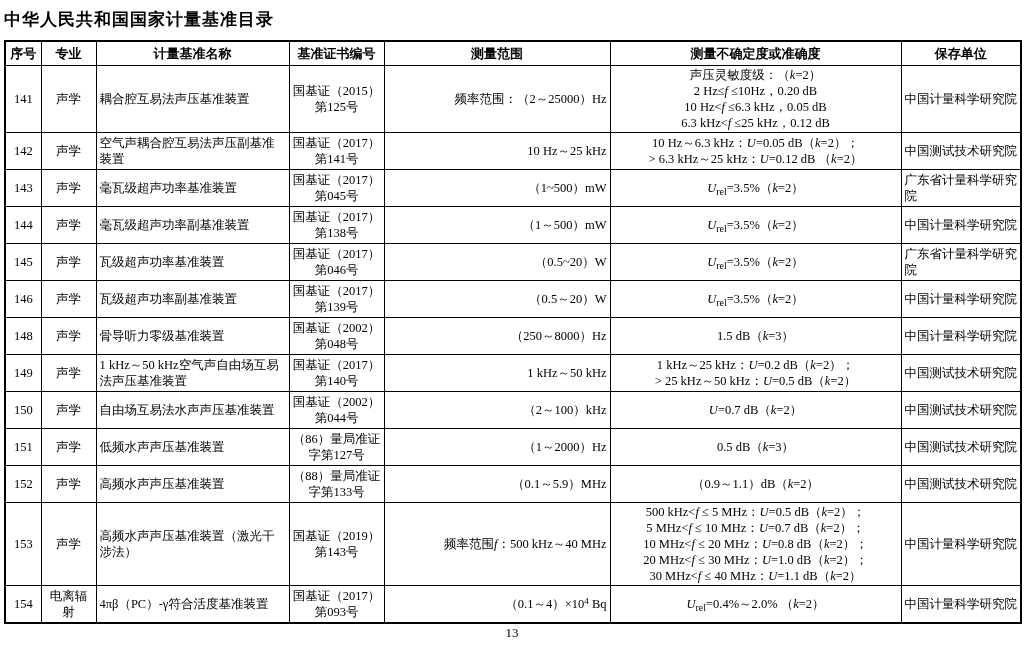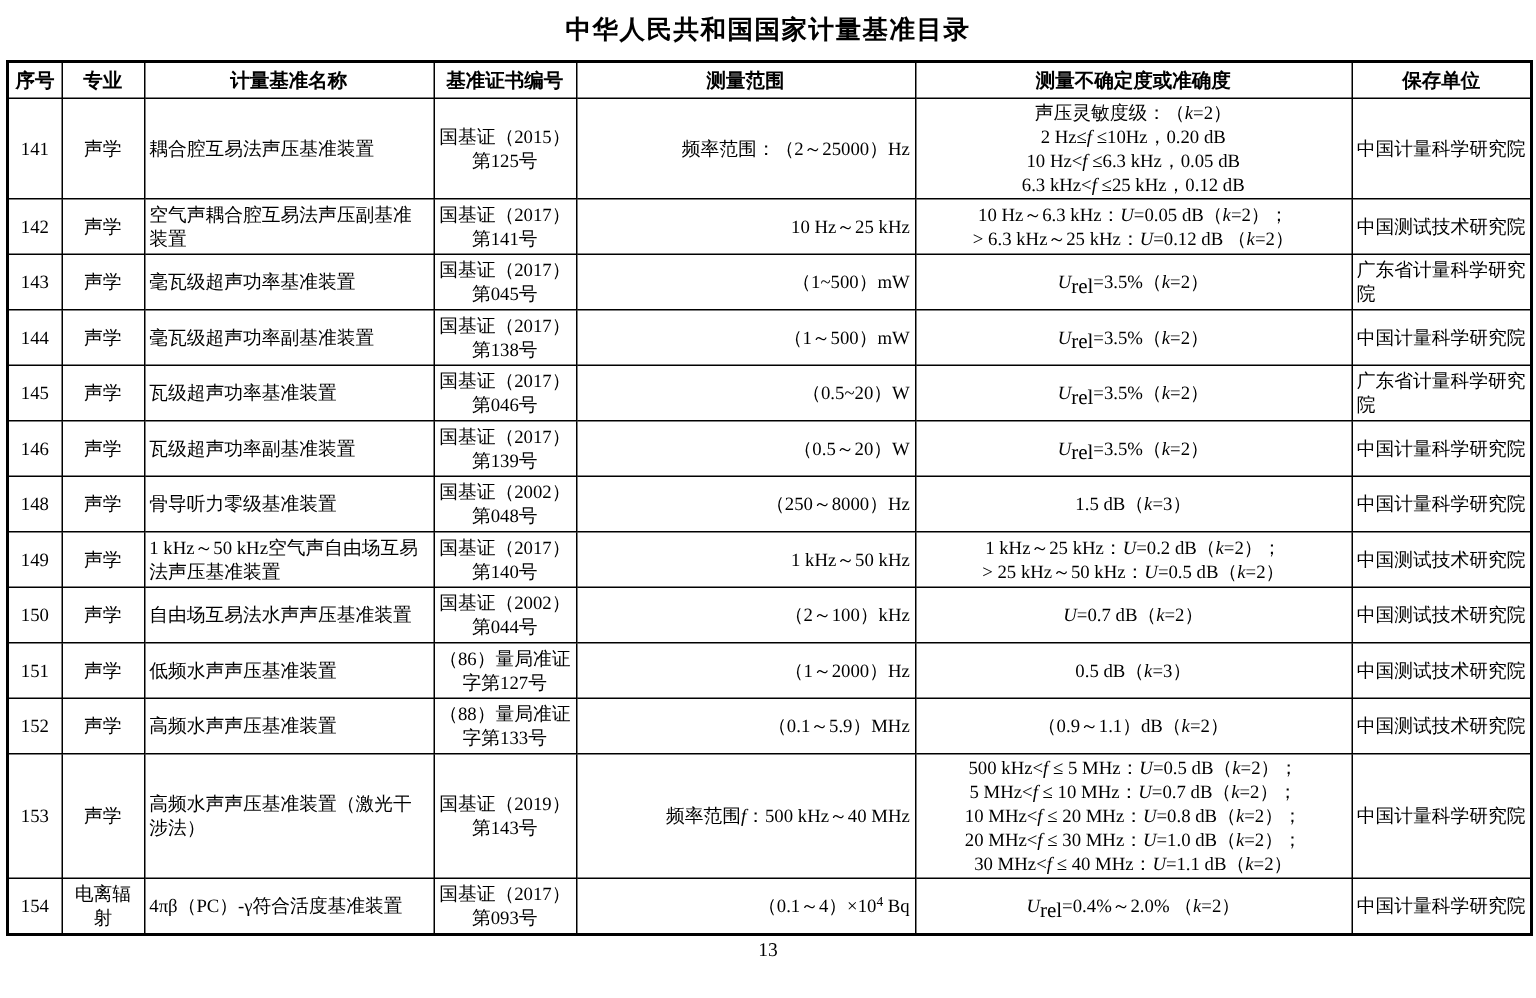"中华人民共和国国家计量基准目录" .title { text-align: center -> left }
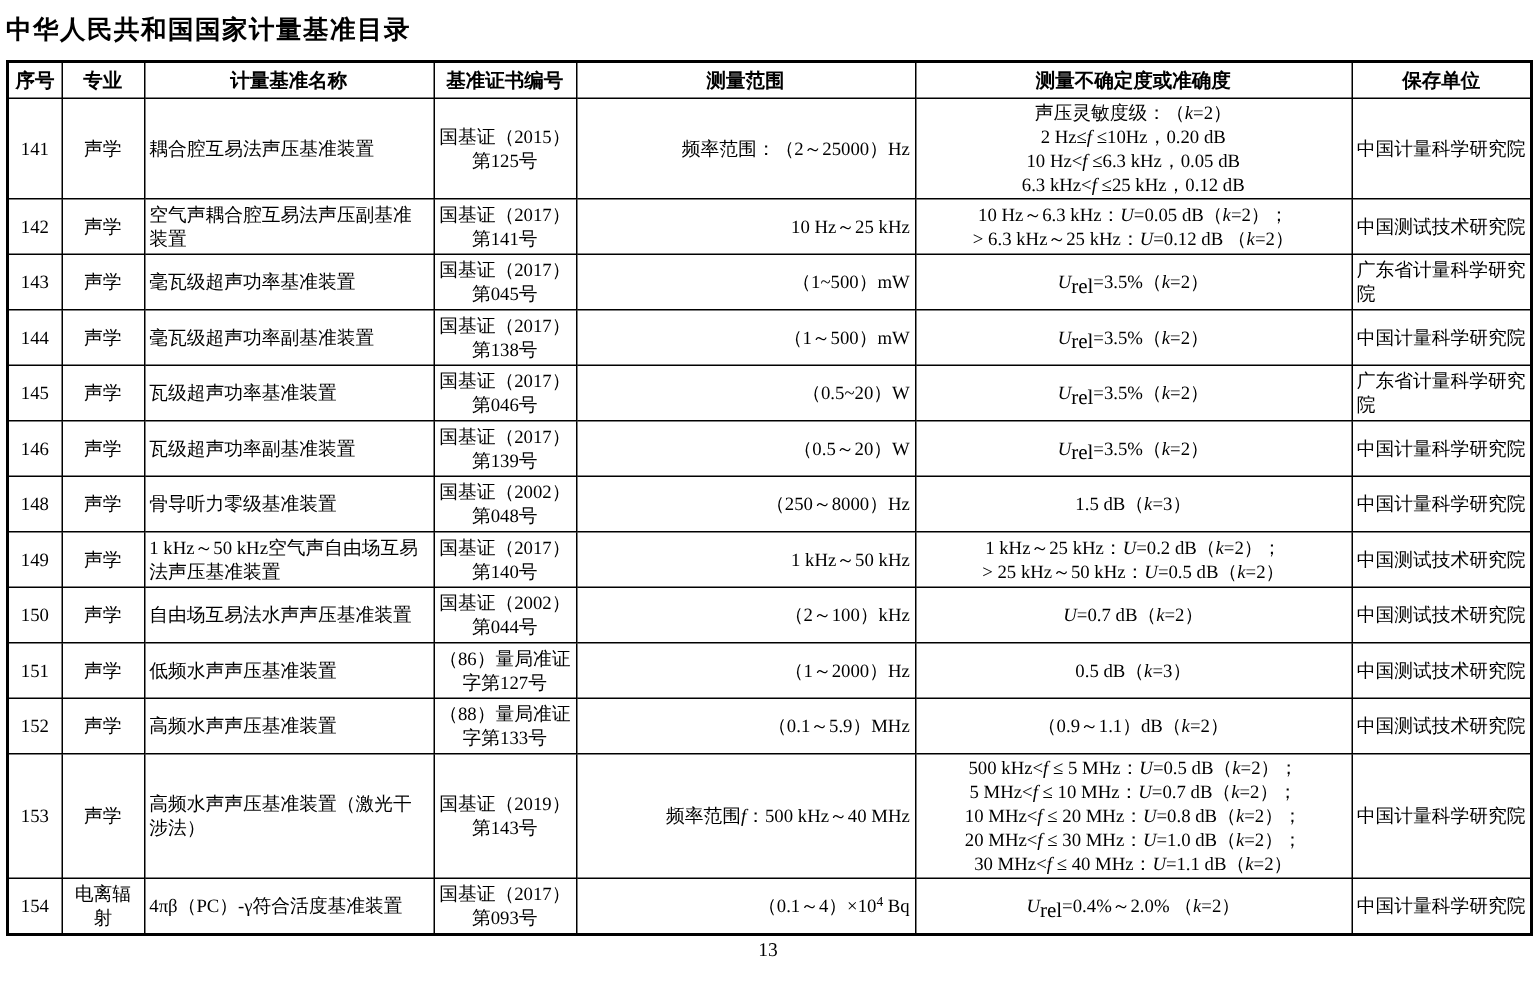"rel" td sub { font-size: 14px -> 10px }
